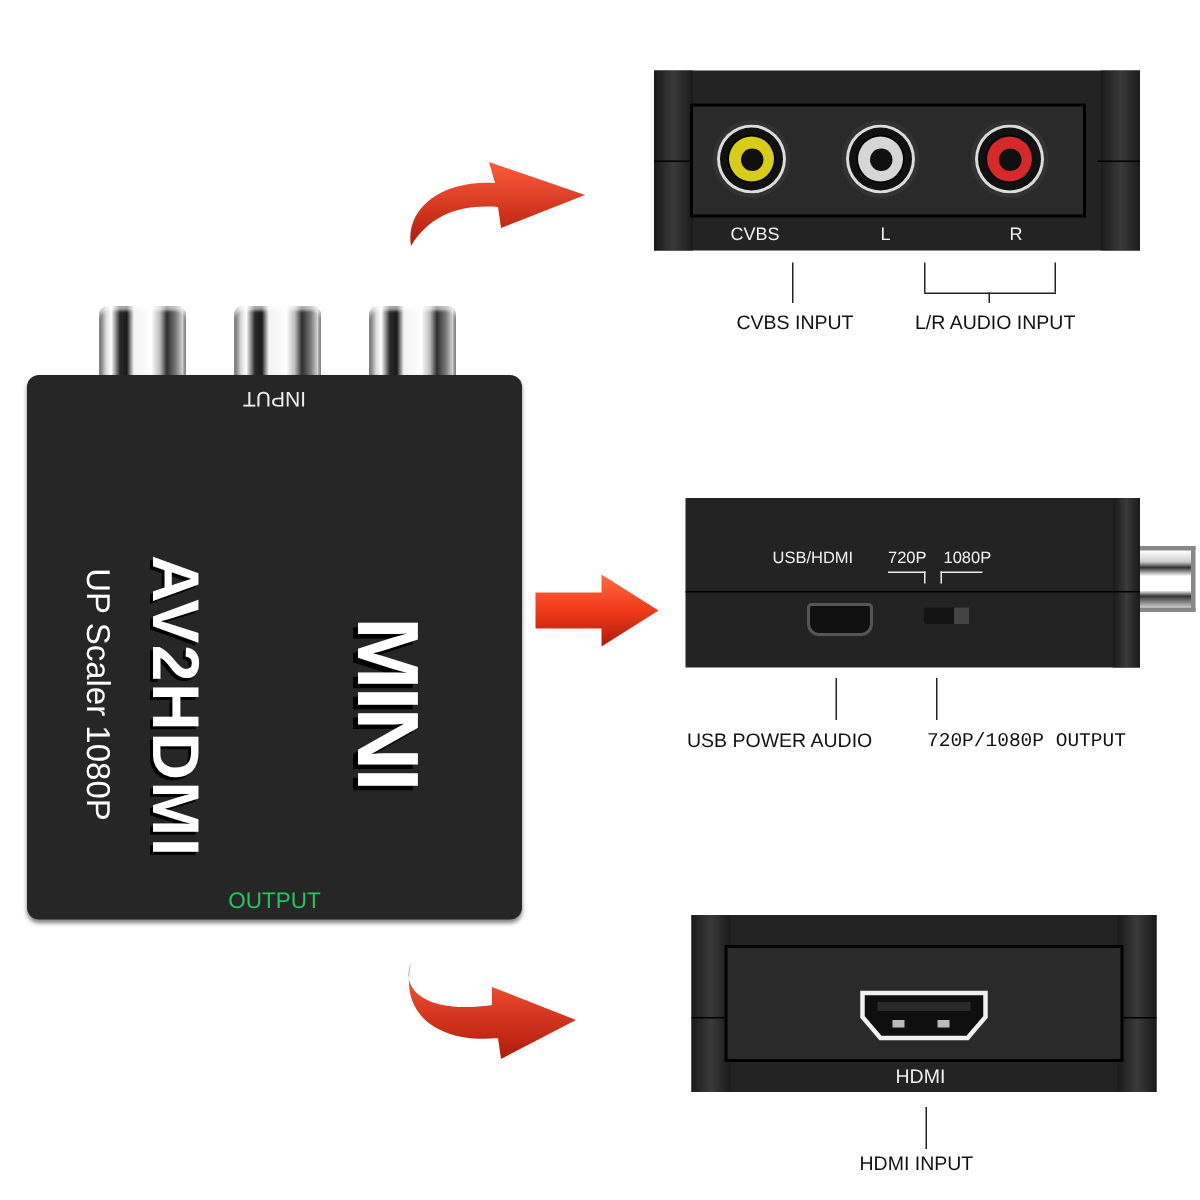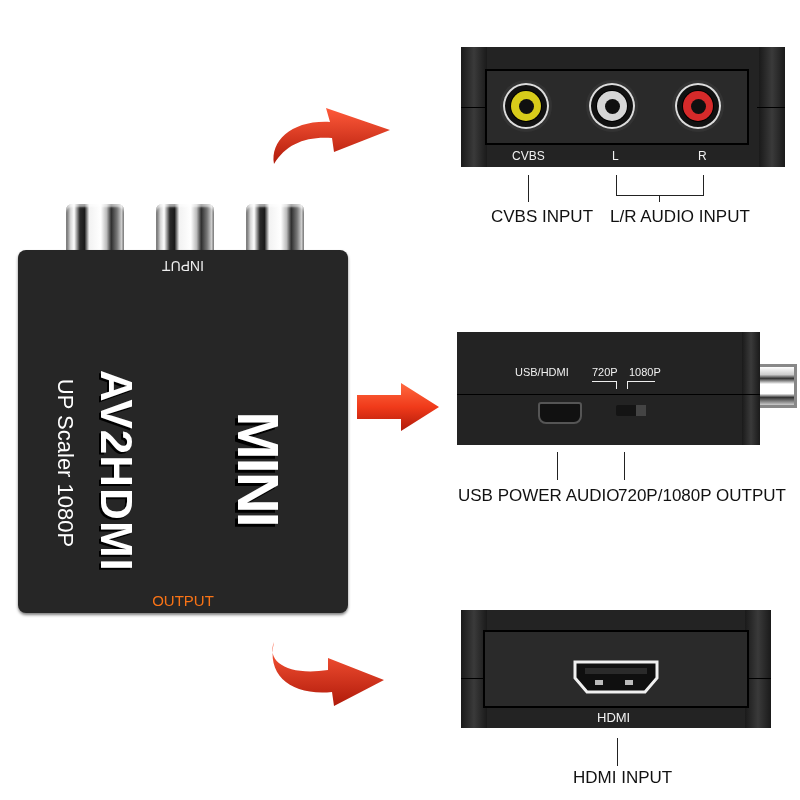"CVBS" div.panel { left: 461px -> 436px }
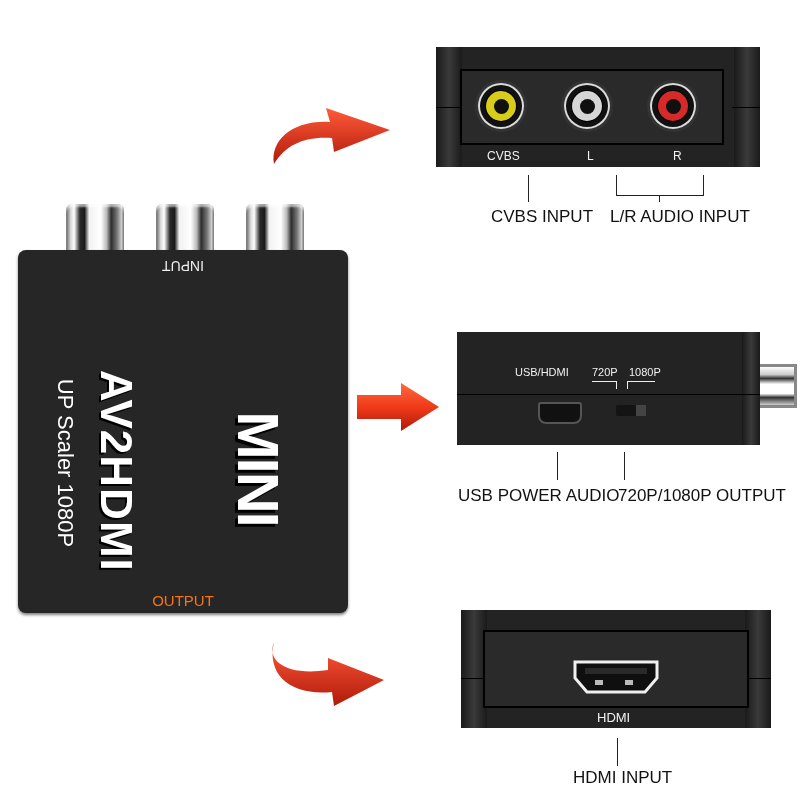"CVBS INPUT" .caption { font-size: 17px -> 13px }
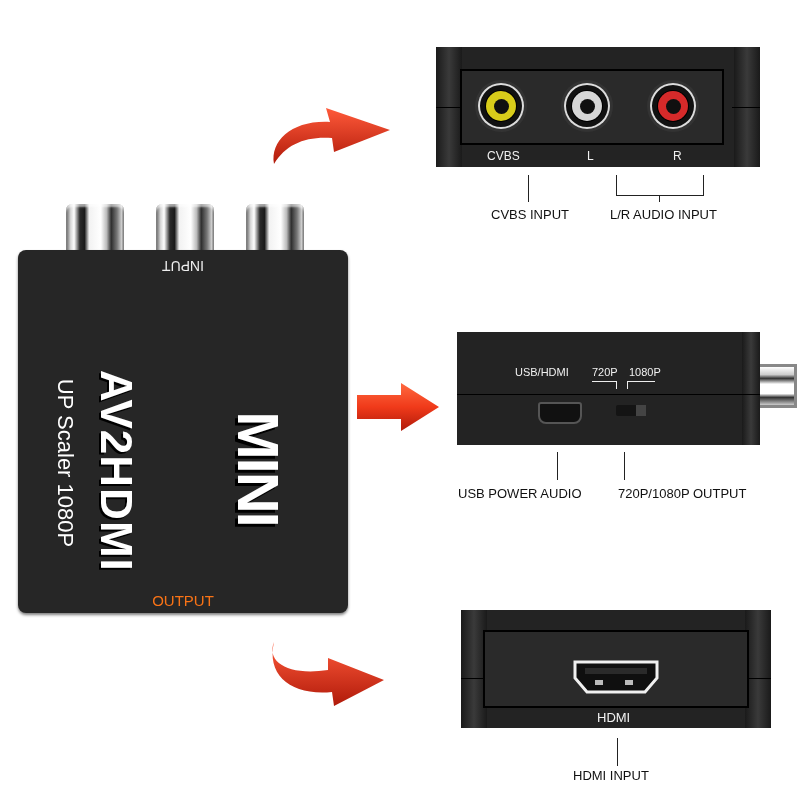"720P/1080P OUTPUT" div.caption { font-family: none -> Liberation Mono, monospace }
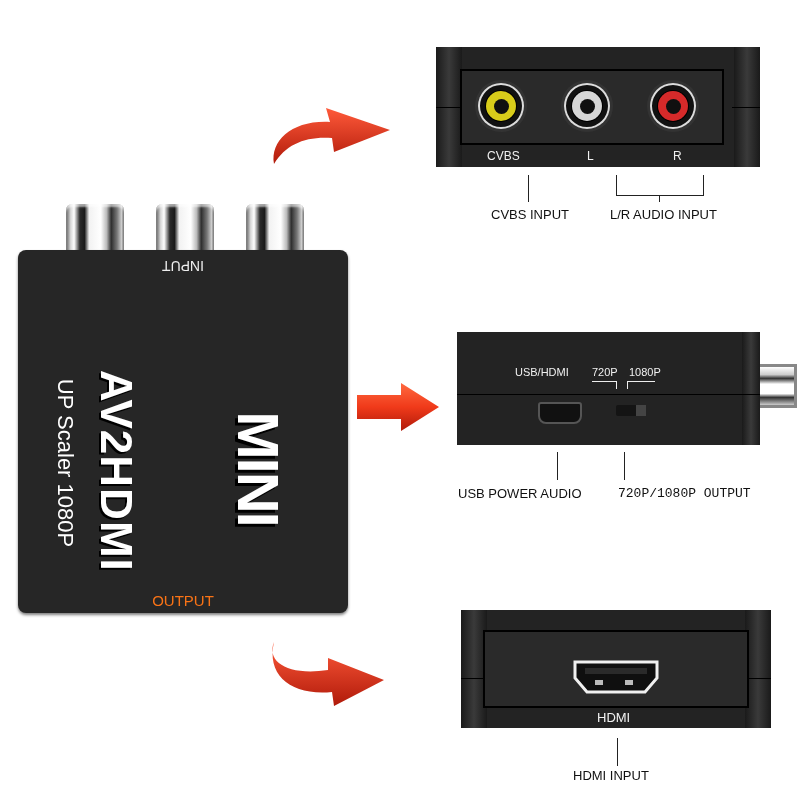"OUTPUT" .output-label { color: #f97316 -> #22c55e }
